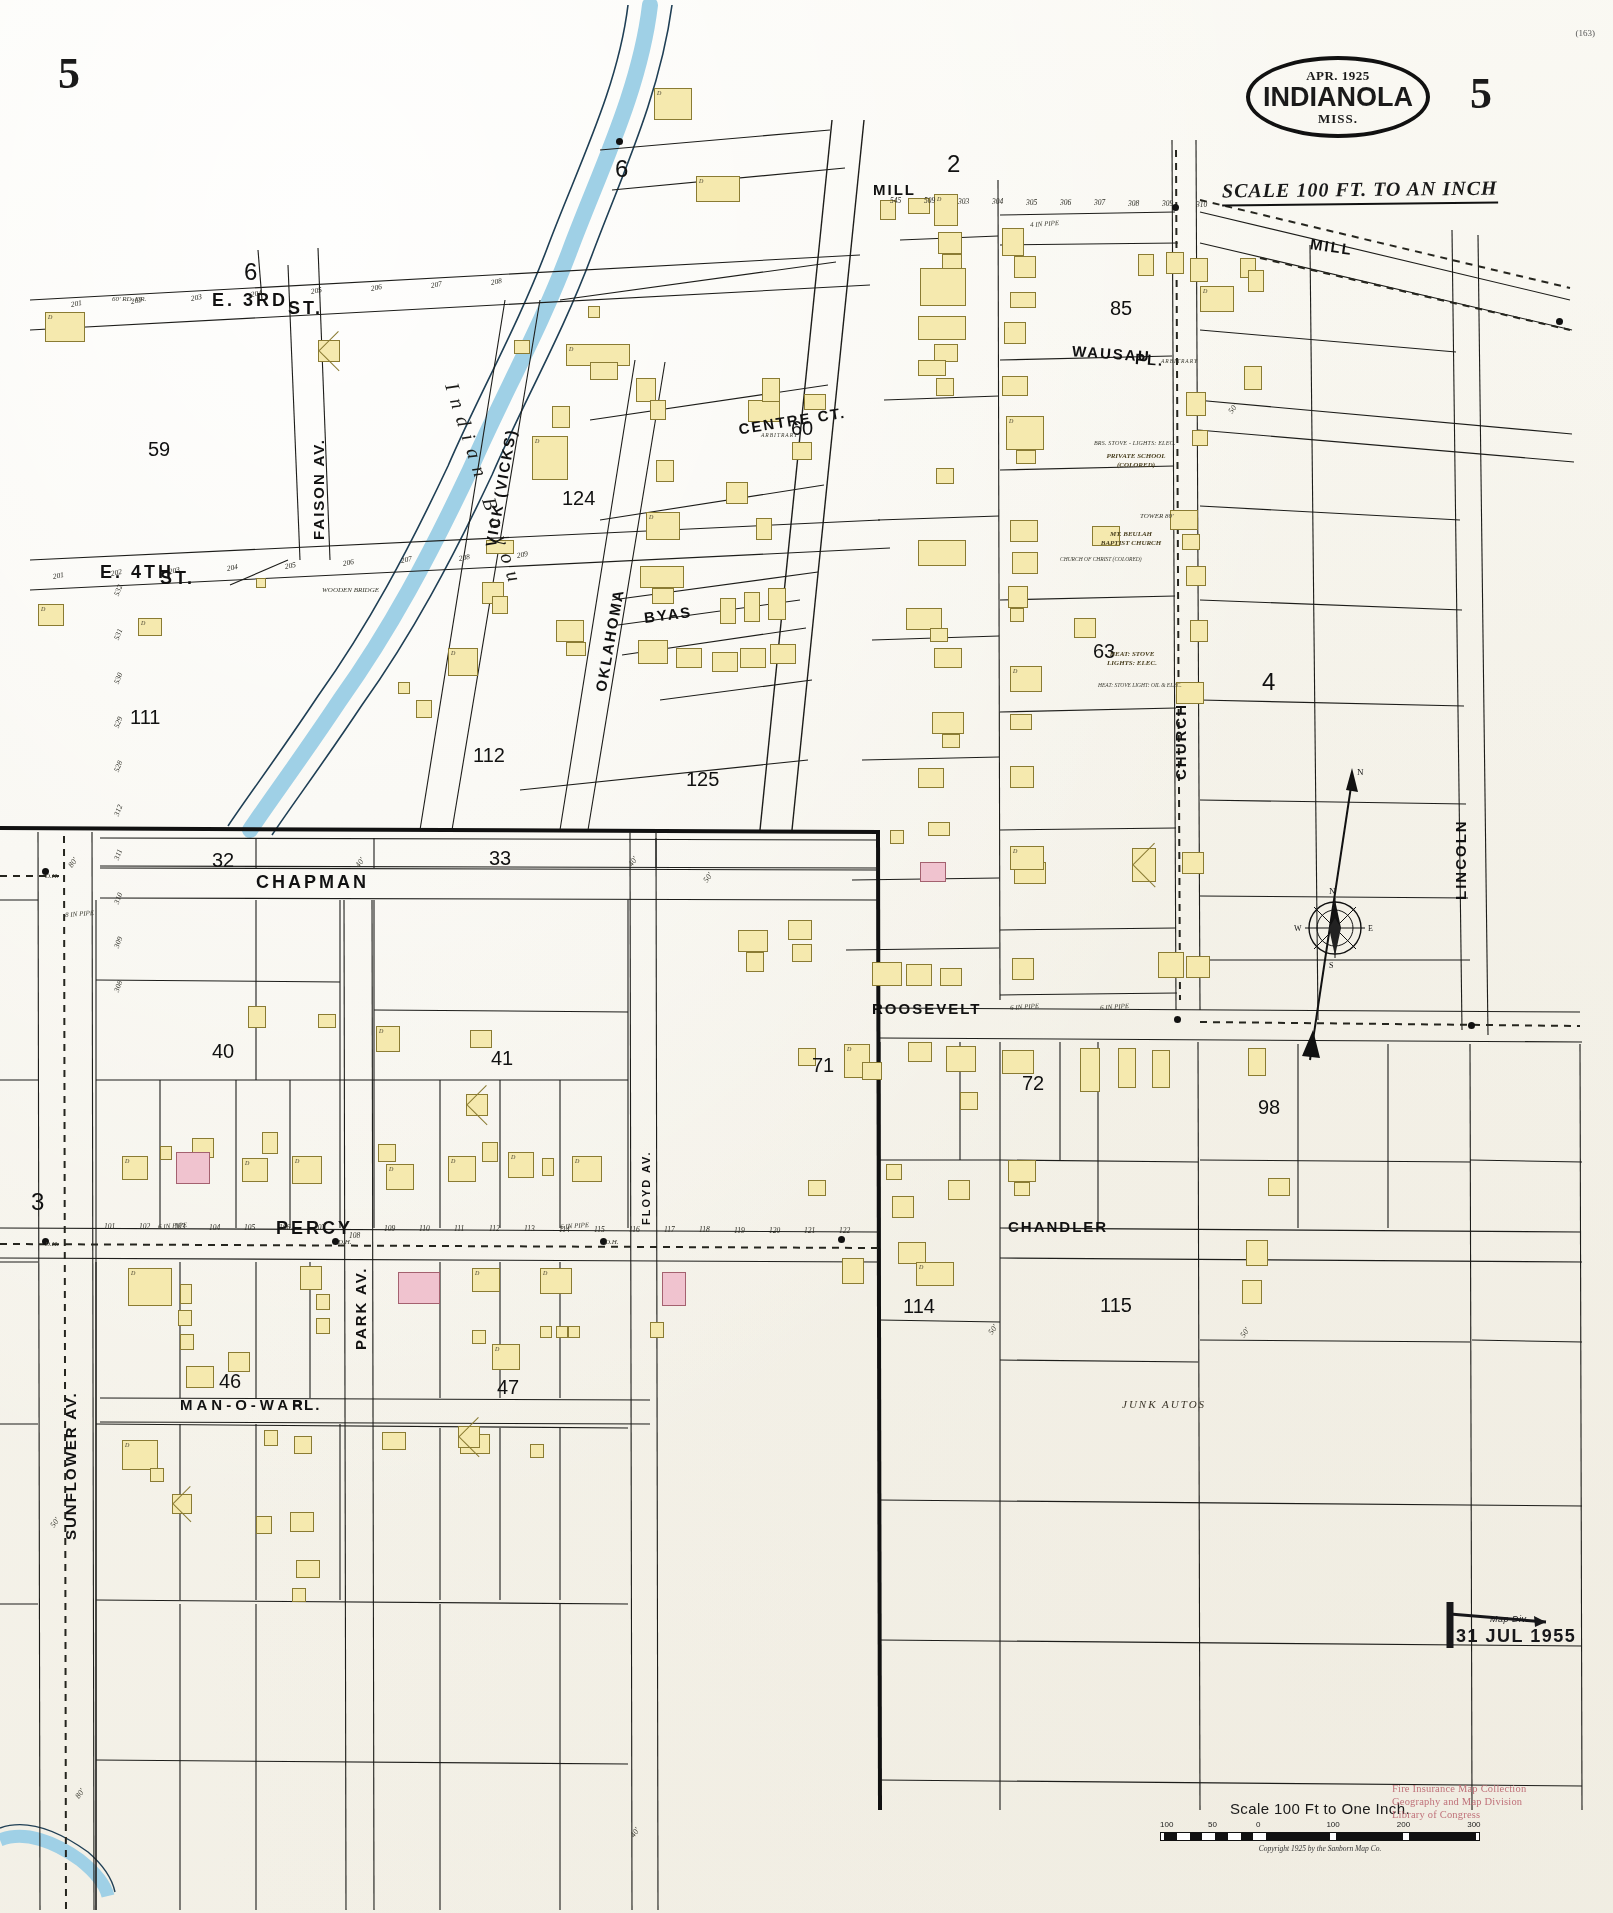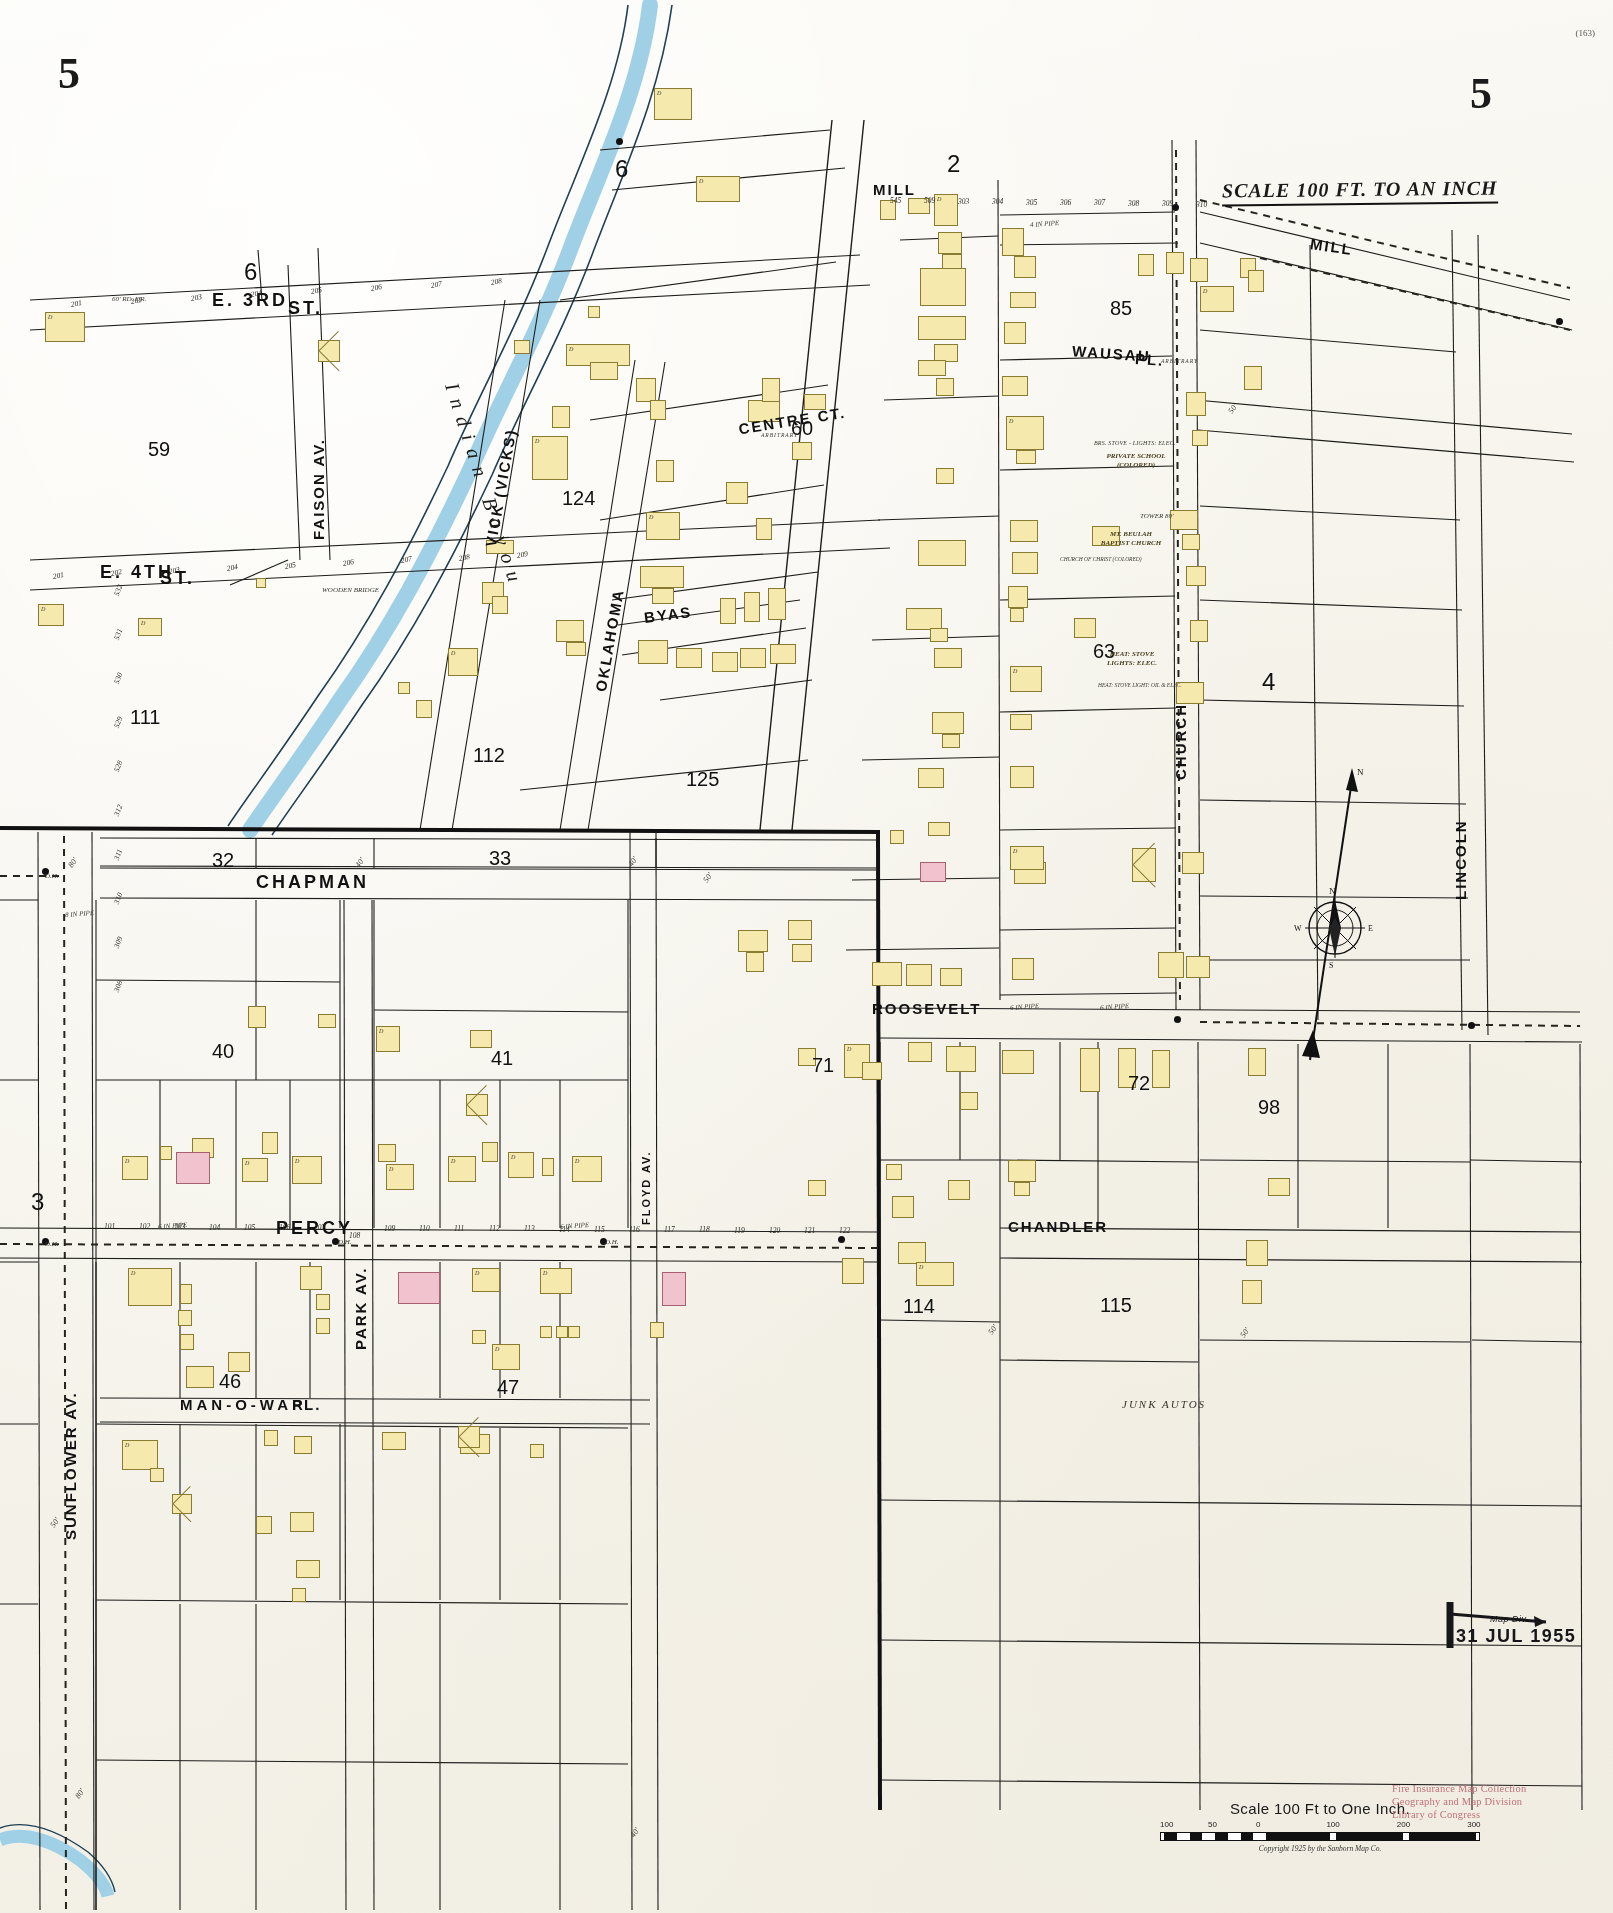"APR. 1925" div { html: none -> <div> <div>APR. 1925</div> <div>INDIANOLA</div> <div>MISS.</div> </div> }
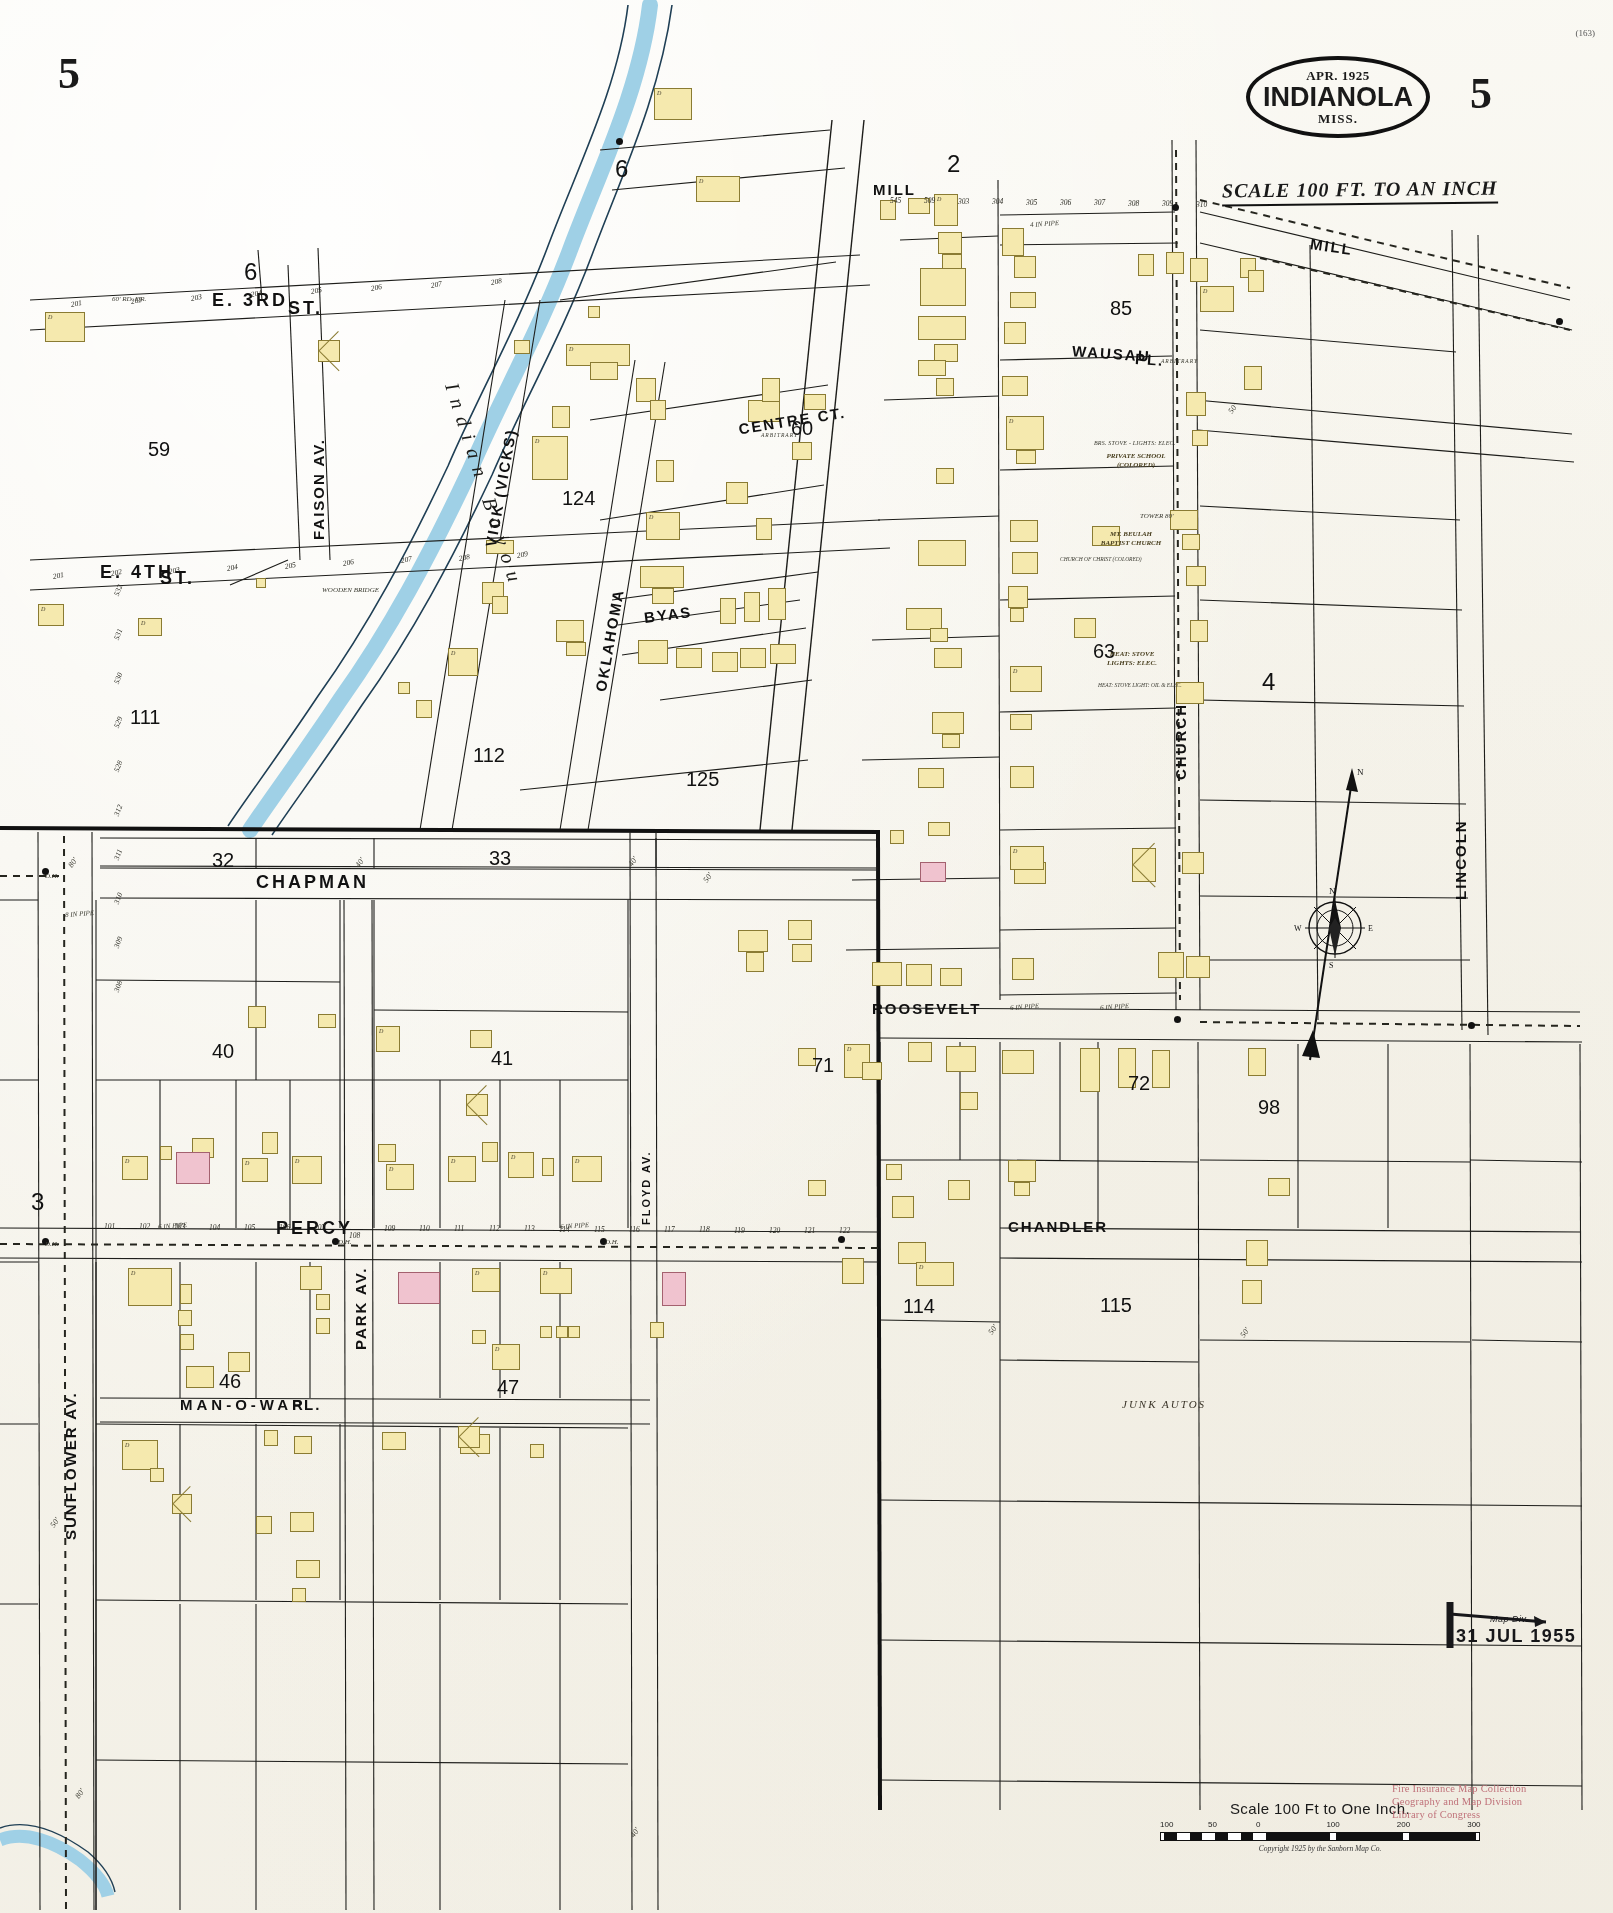"72" div.blk { left: 1128px -> 1022px }
